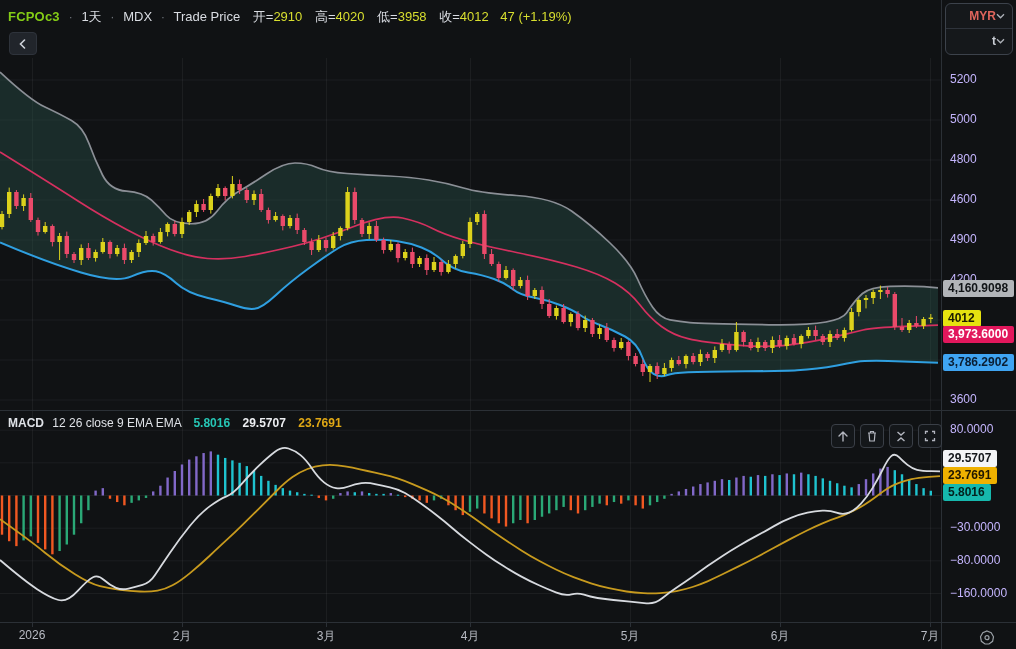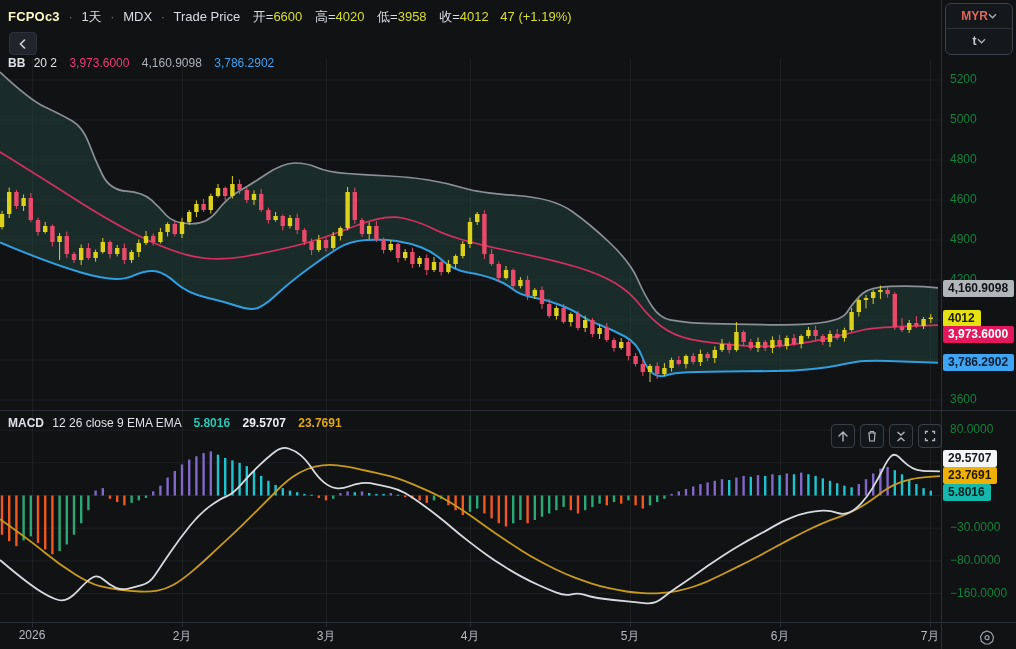"FCPOc3" #hdr-main .sym { color: #fef9c3 -> #84cc16 }
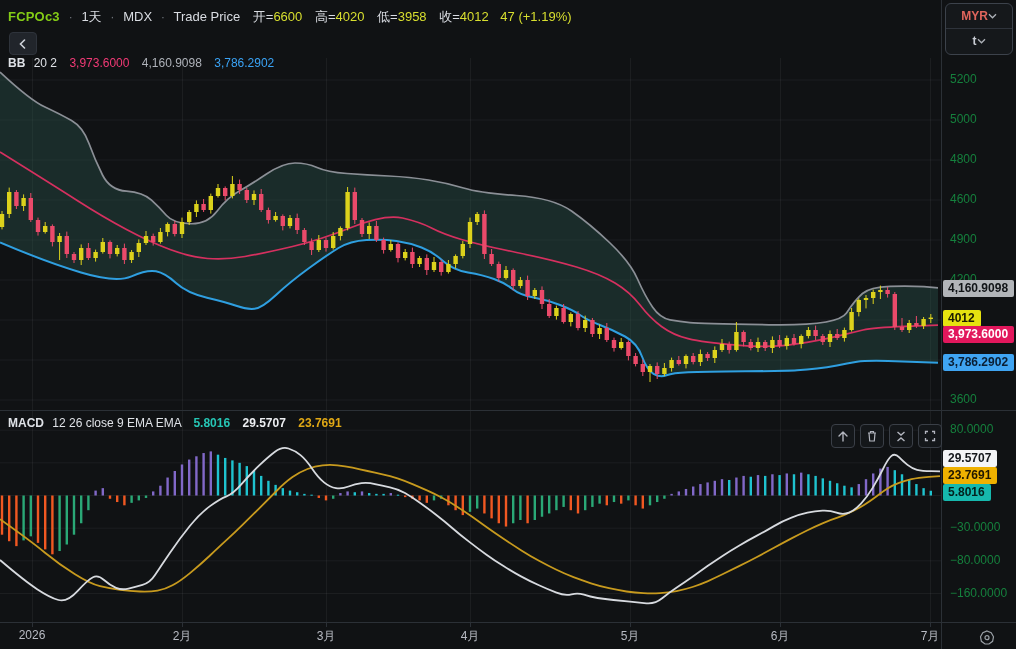"6600" span.val { text: 6600 -> 2910 }
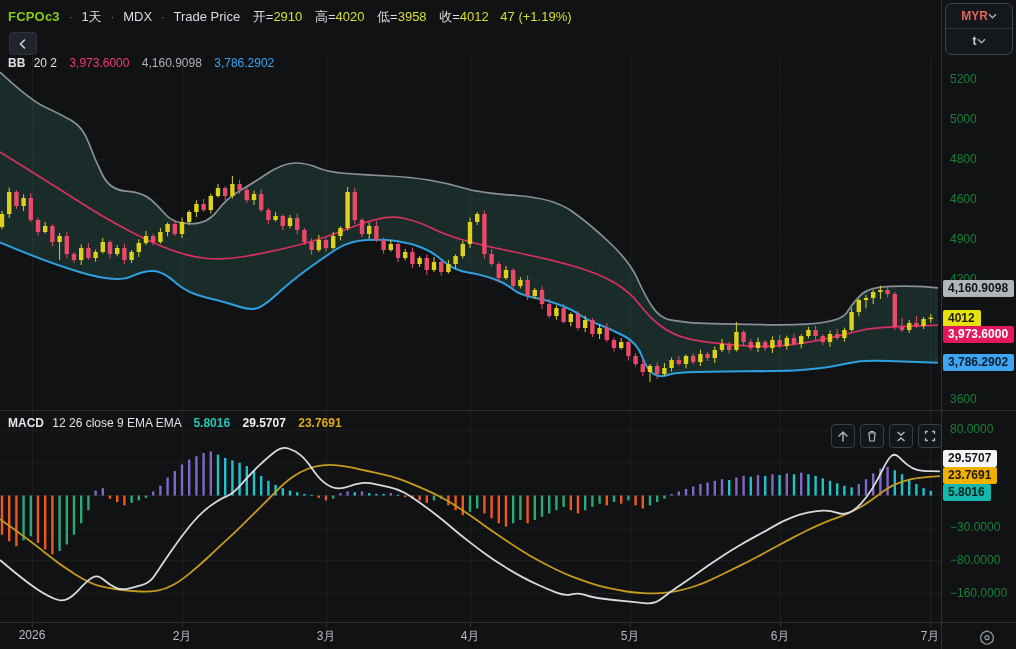"MYR" .sel-row { justify-content: center -> flex-end }
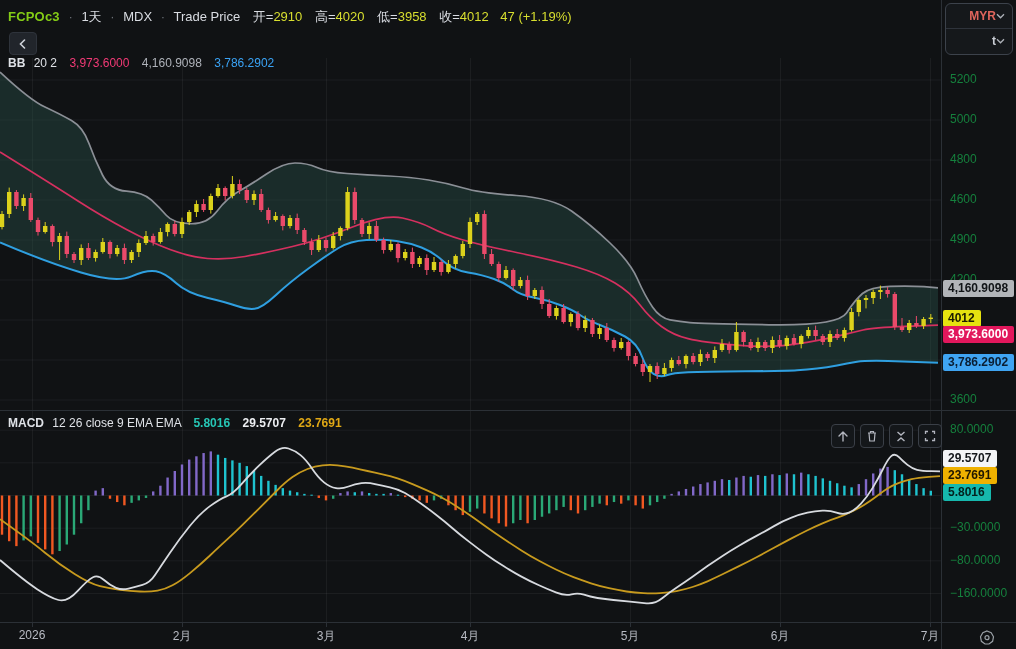"BB 20 2 3,973.6000 4,160.9098" div.hdr { html: <div> <span>BB</span> <span>20 2</span> <span>3,973.6000</span> <span>4,160.9098</span> <span>3,786.2902</span> </div> -> none }
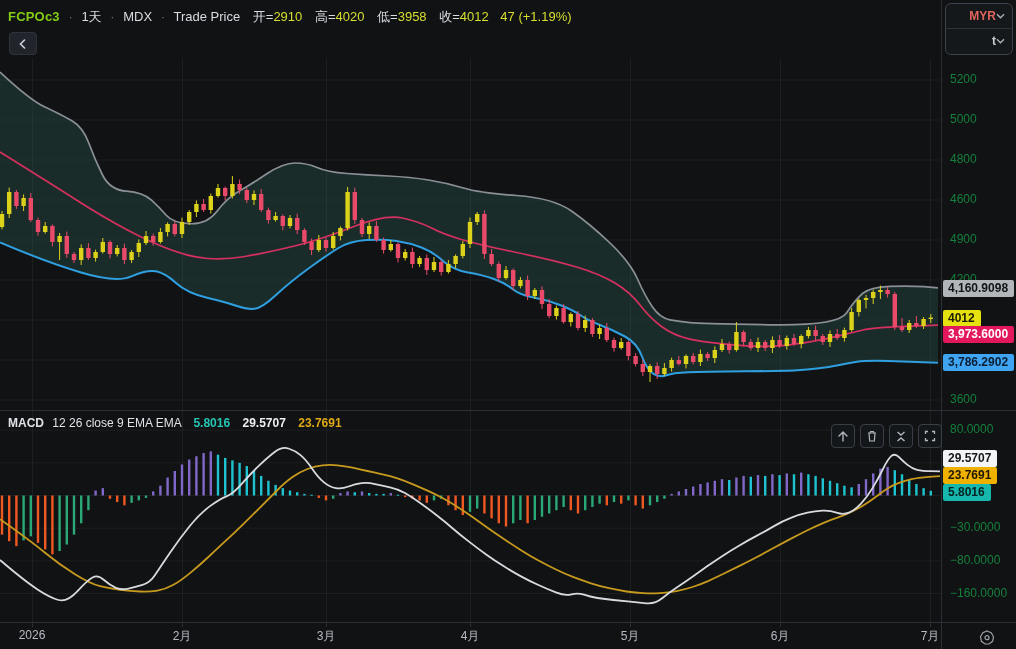"5200" .tick { color: #15803d -> #c4b5fd }
